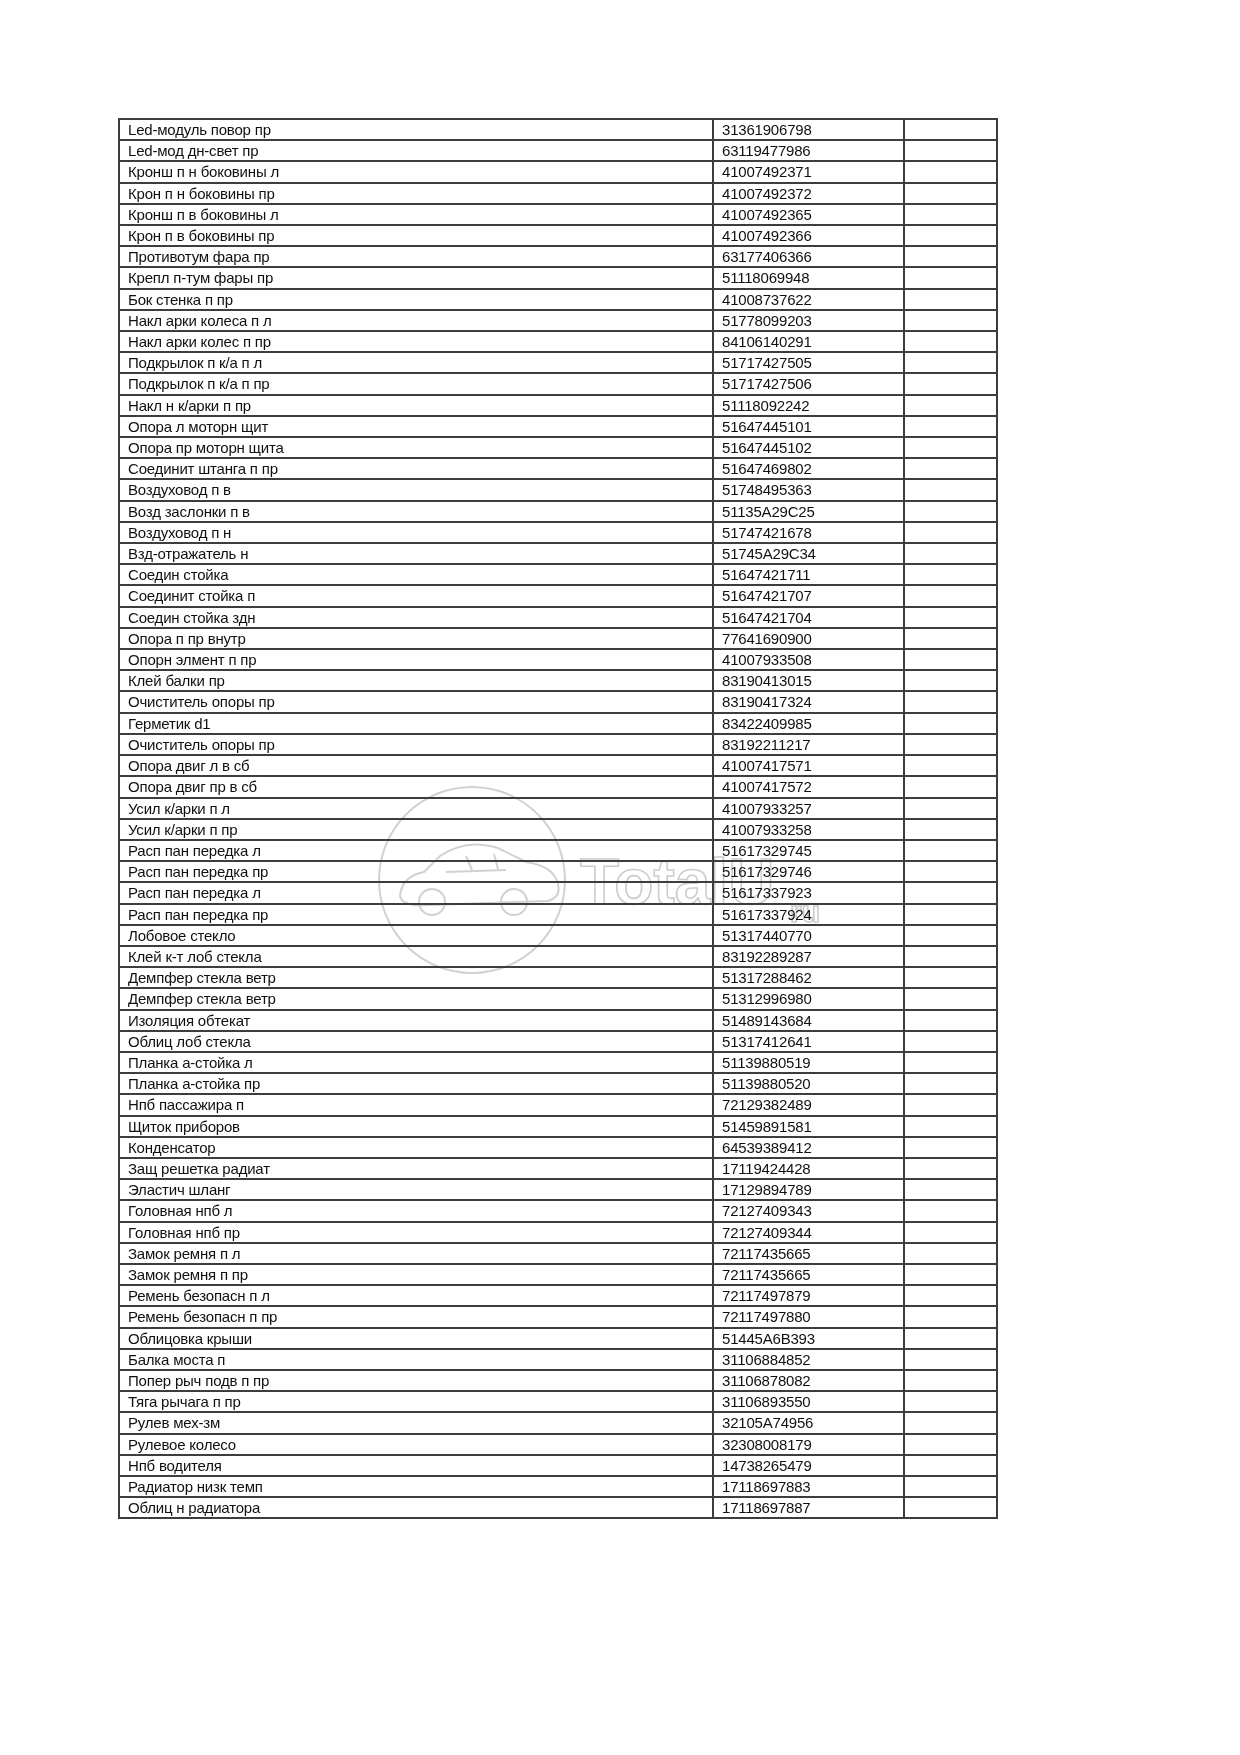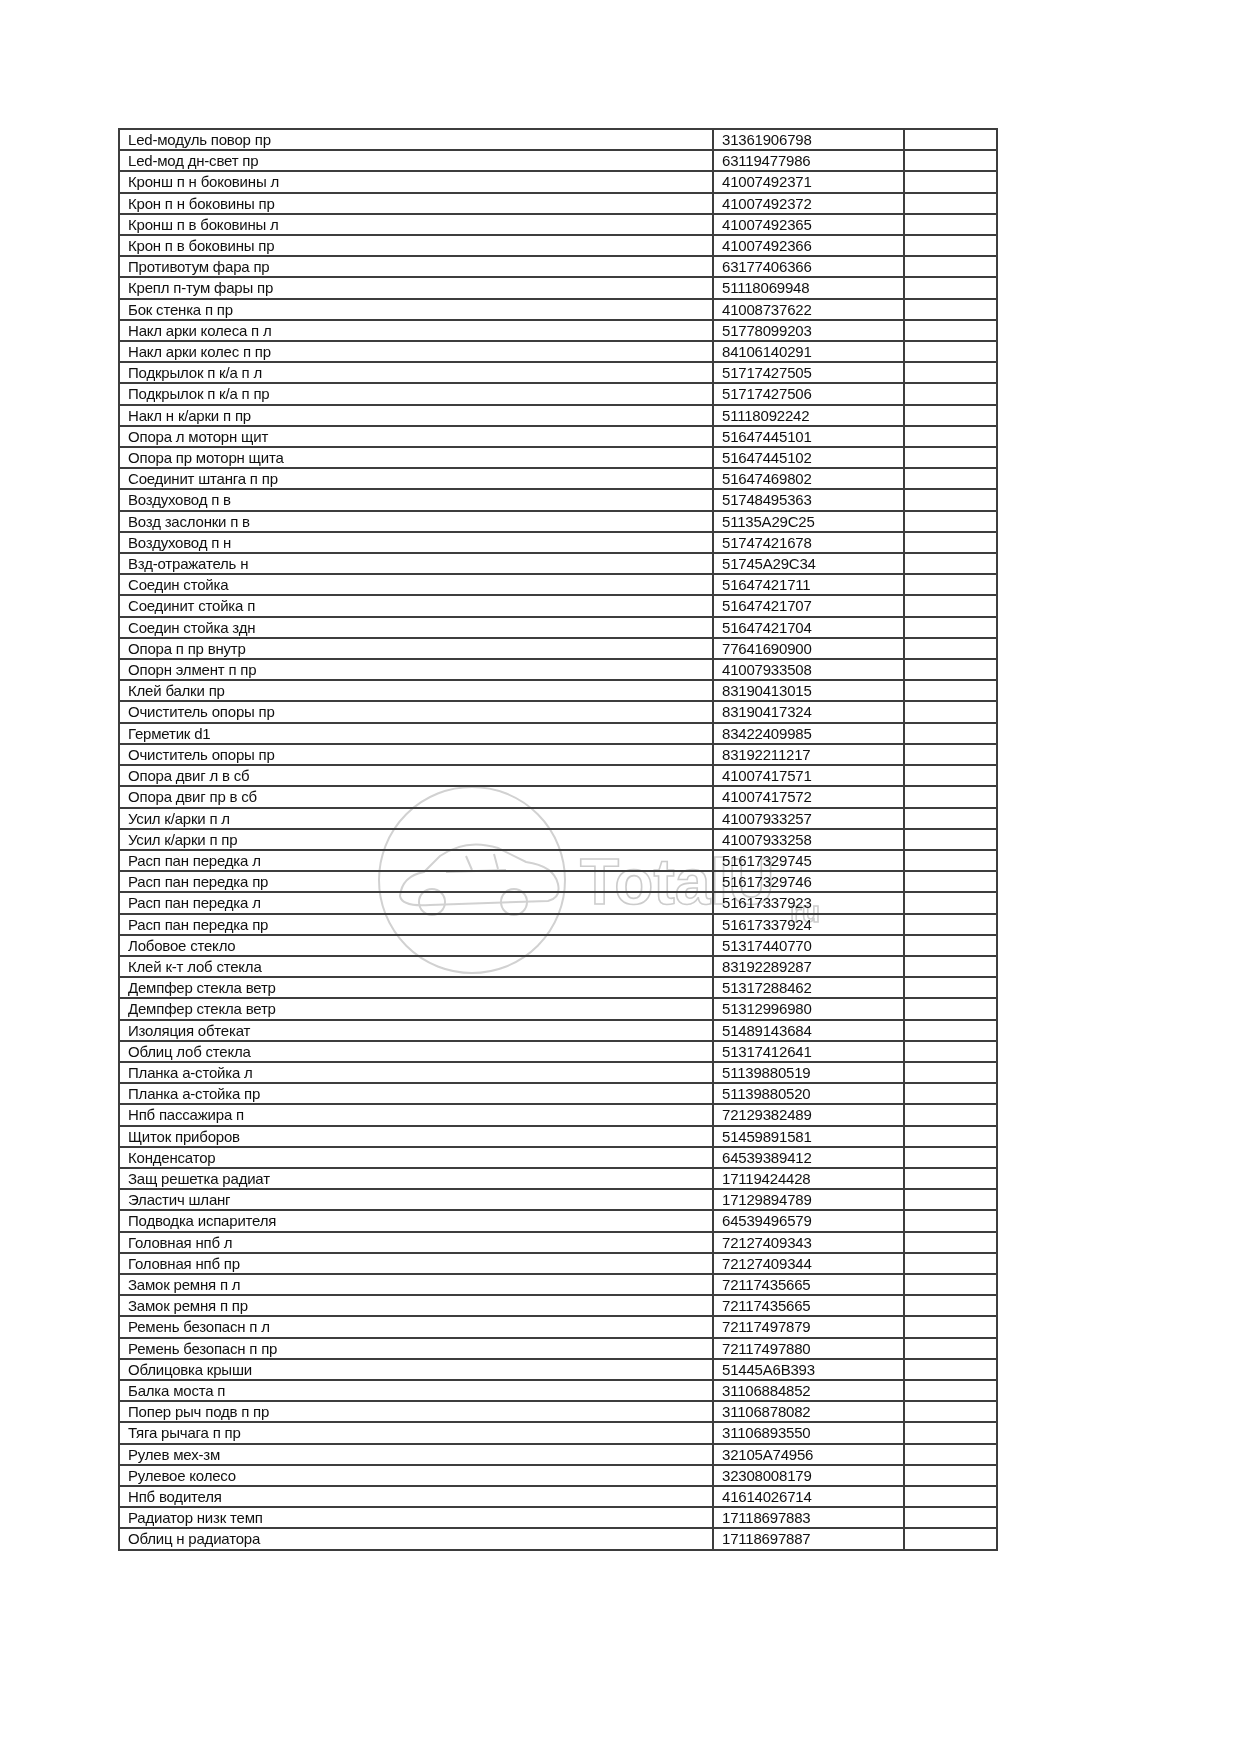"Led-модуль повор пр" table.parts { top: 128px -> 118px }
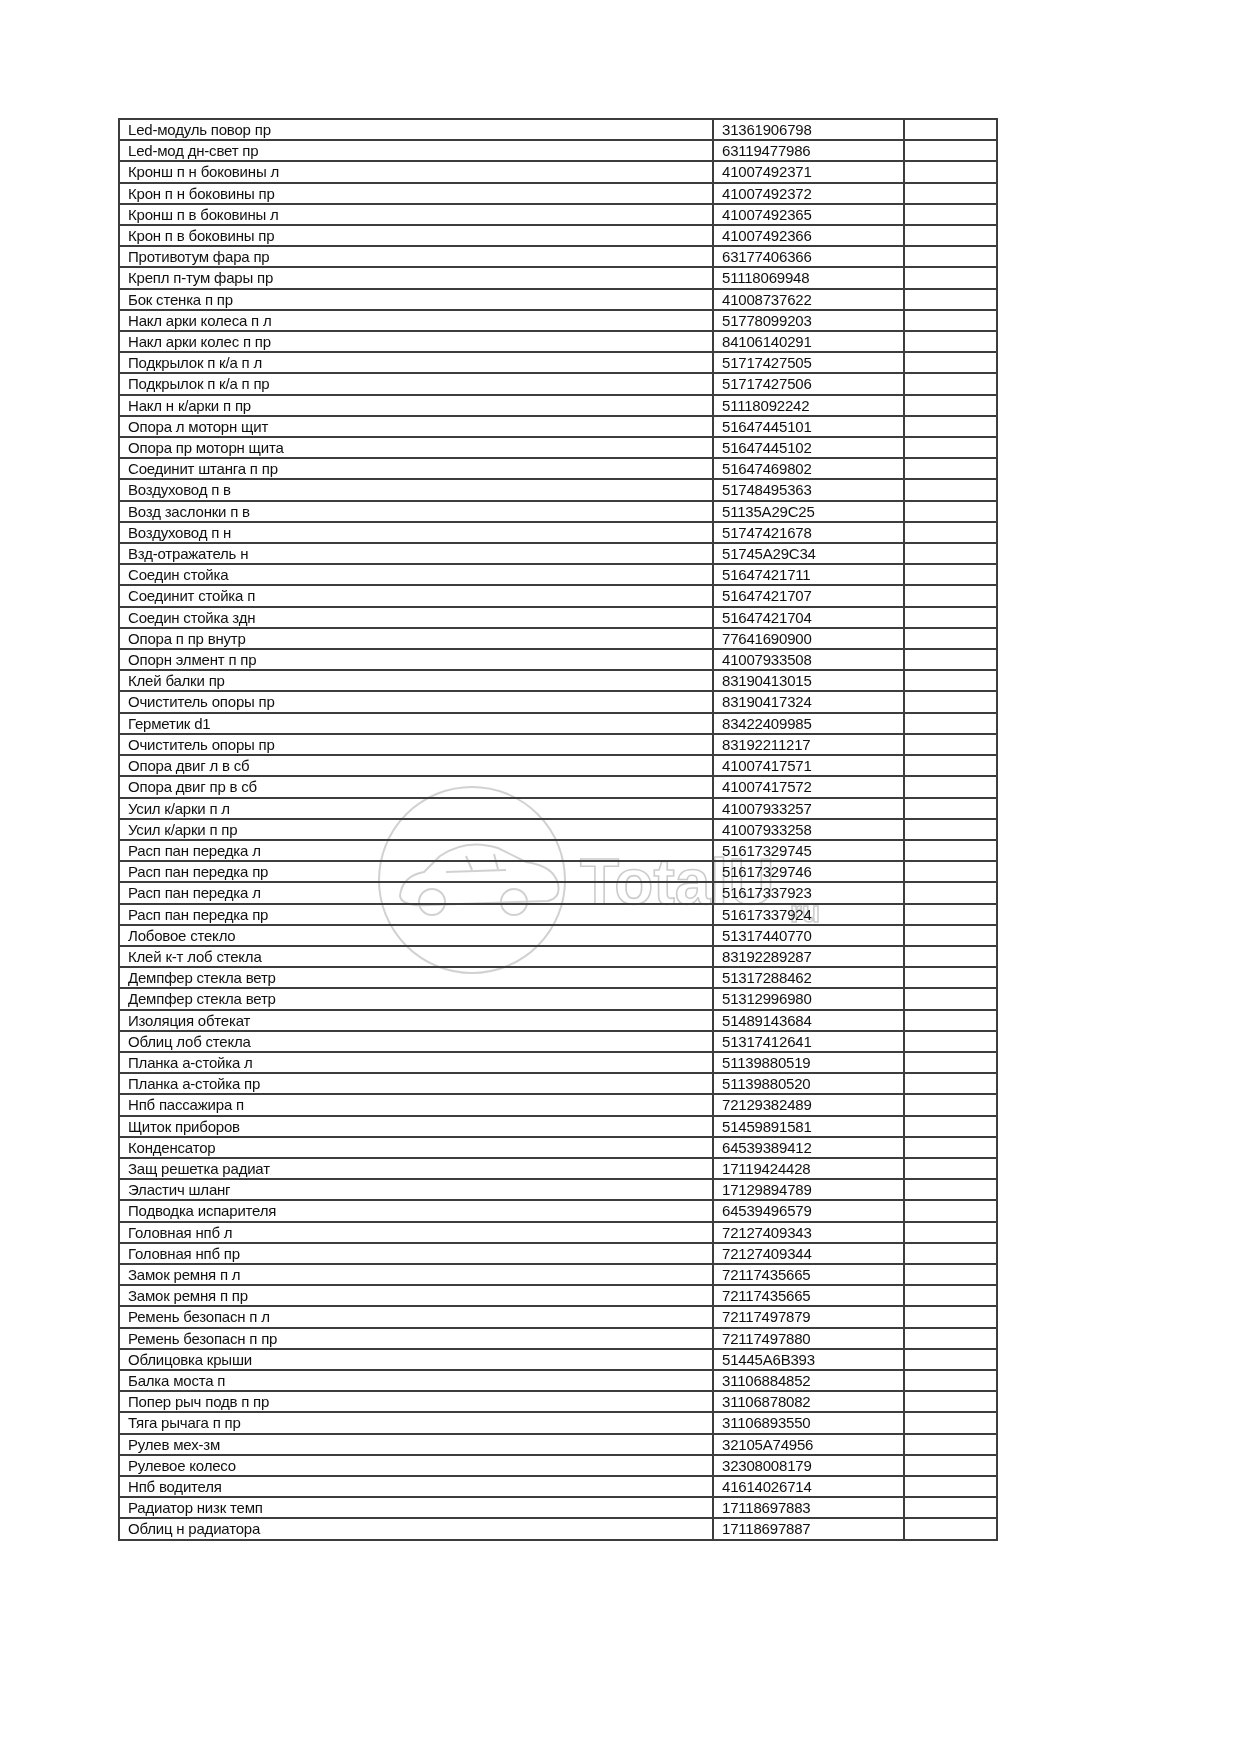"Подводка испарителя" tr { html: <tr> <td>Подводка испарителя</td> <td>64539496579</td> <td></td> </tr> -> none }
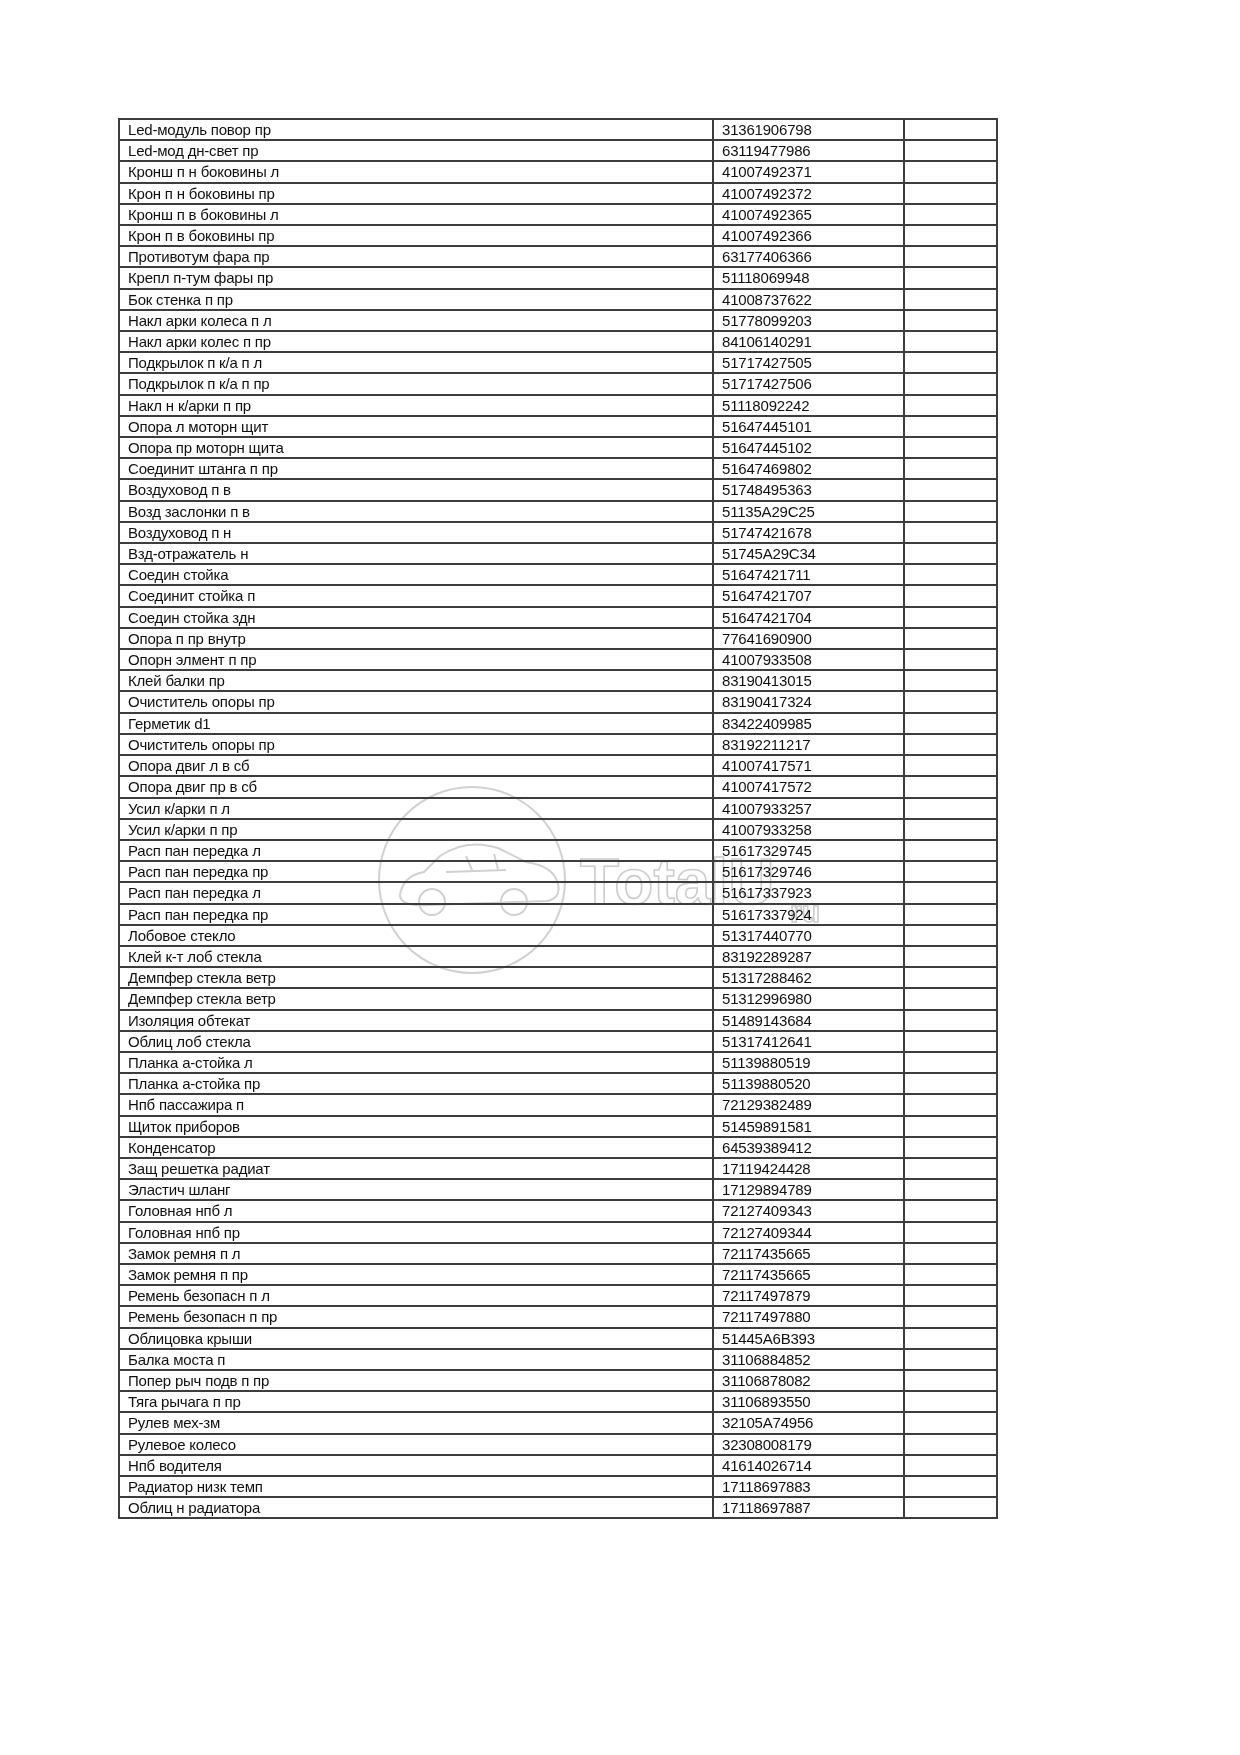"41614026714" td.c-code { text: 41614026714 -> 14738265479 }
